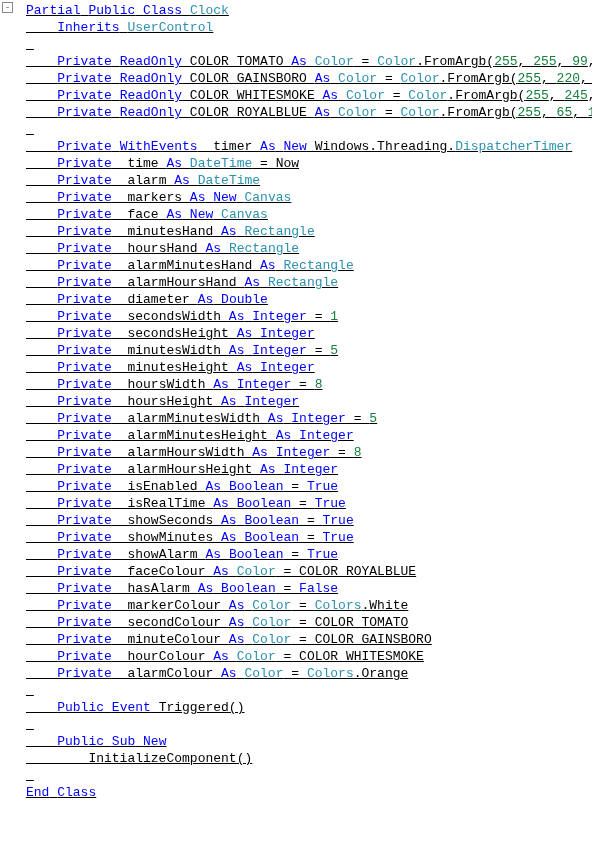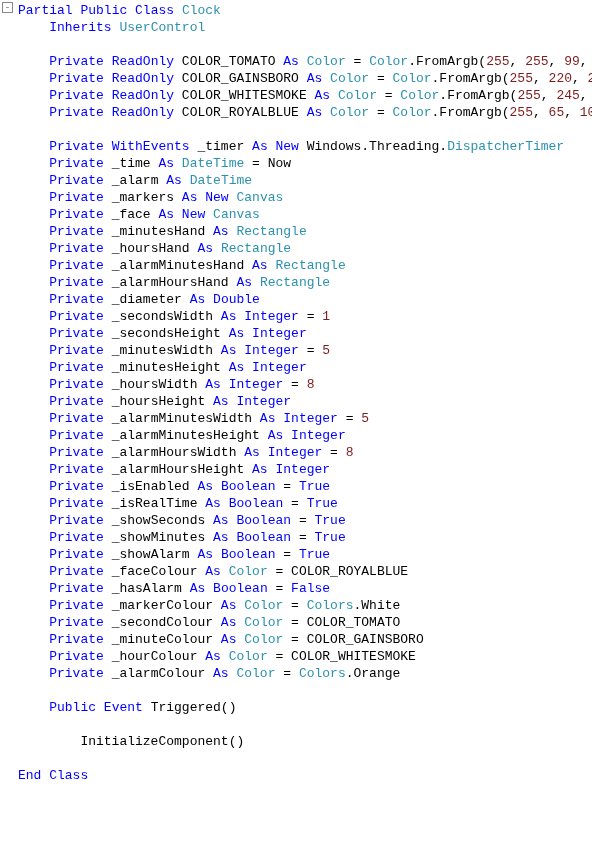"Partial Public Class Clock" .line { padding-left: 18px -> 26px; text-decoration: none -> underline }
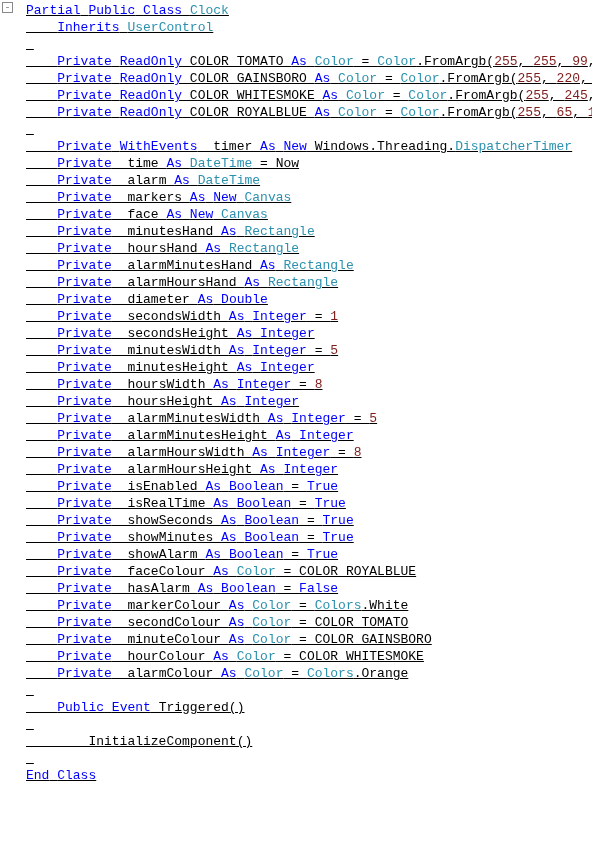"255" .num { color: #7f1d1d -> #15803d }
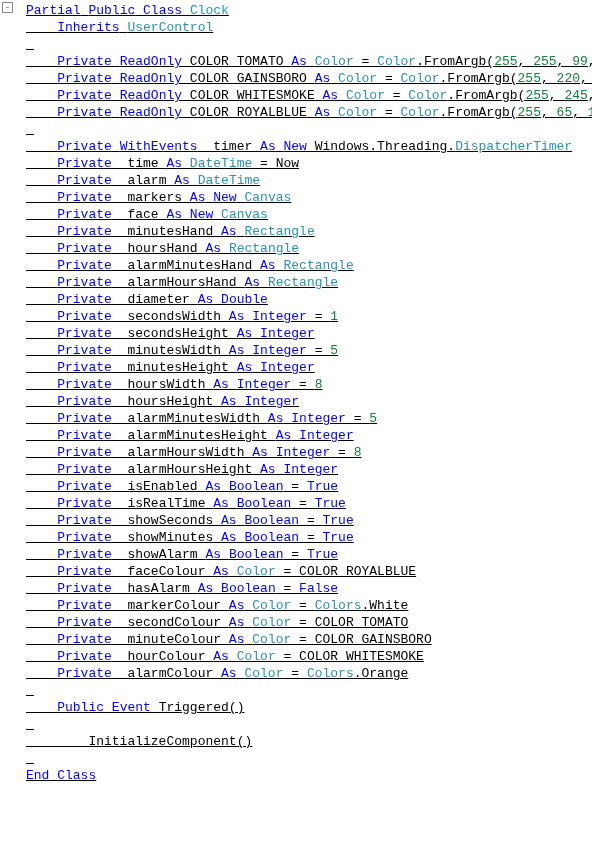"Public Sub New" div.line { html: none -> <div><span> </span><span>Public</span><span> </span><span>Sub</span><span> </span><span>New</span></div> }
